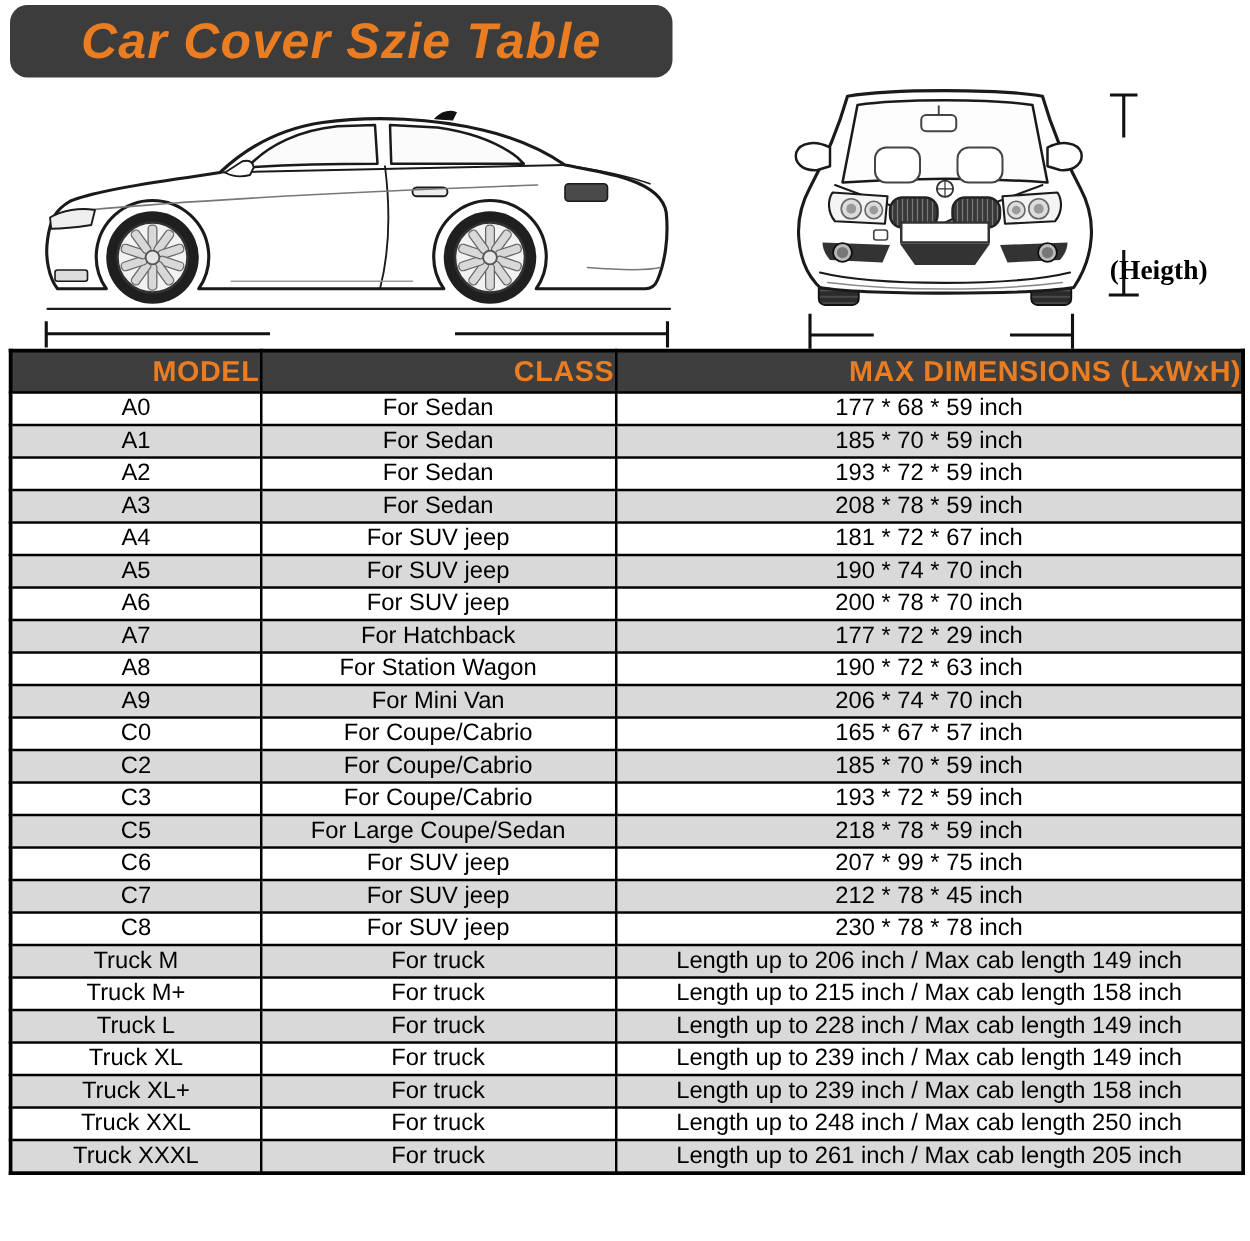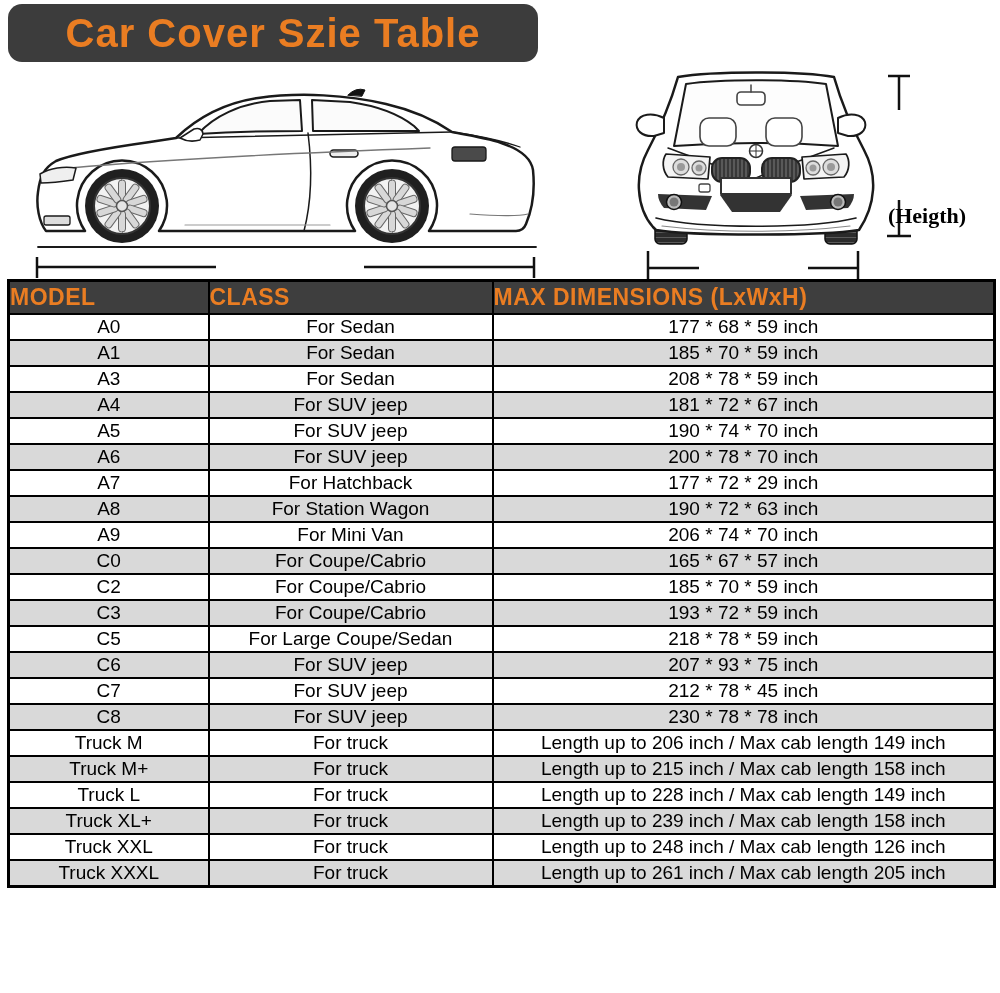"Car Cover Szie Table" .banner { font-style: none -> italic }
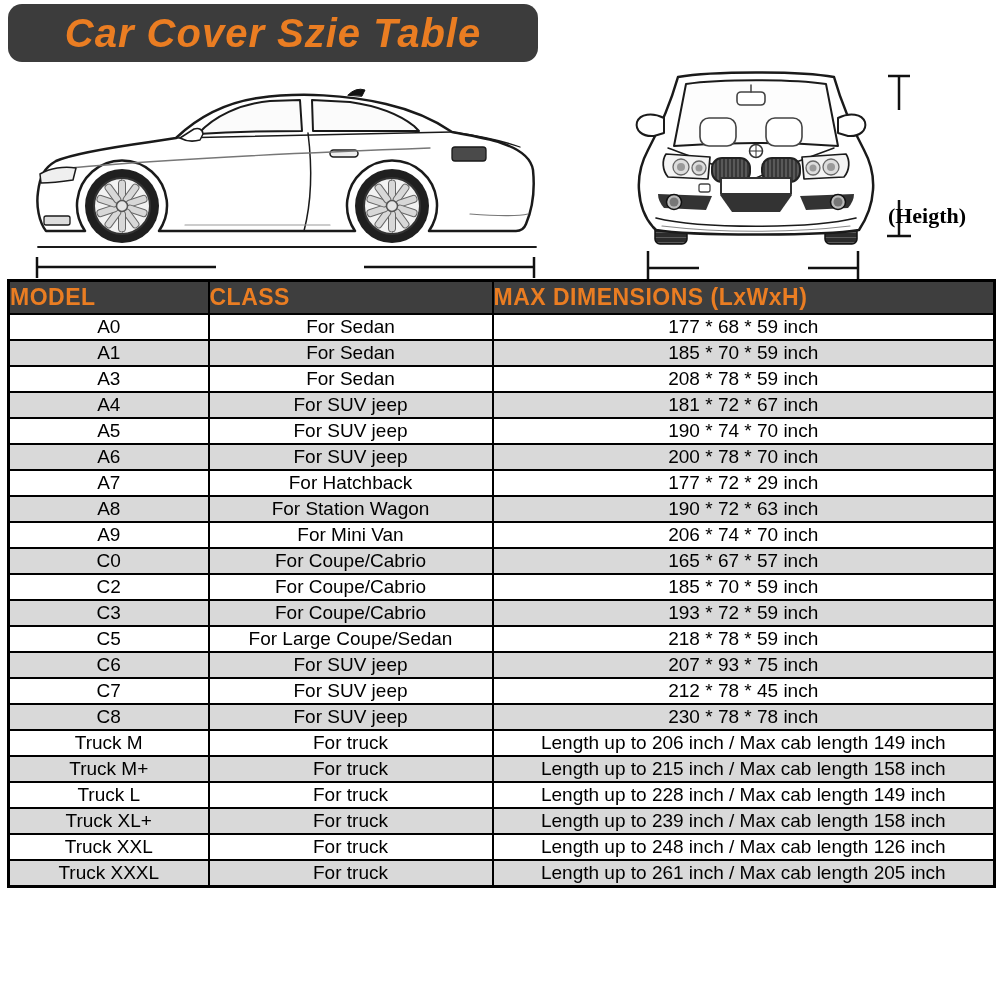"MODEL" .size-table th { text-align: left -> right }
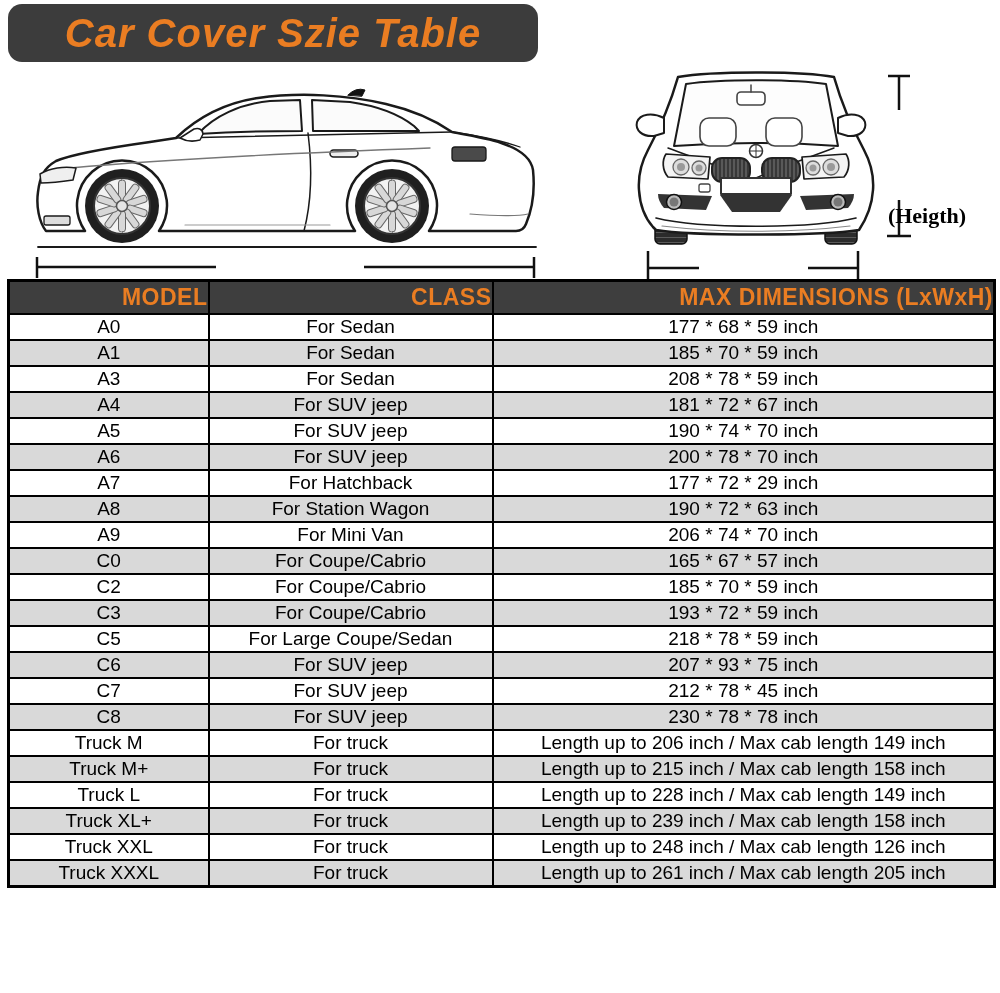"A2" tr { html: none -> <tr> <td>A2</td> <td>For Sedan</td> <td>193 * 72 * 59 inch</td> </tr> }
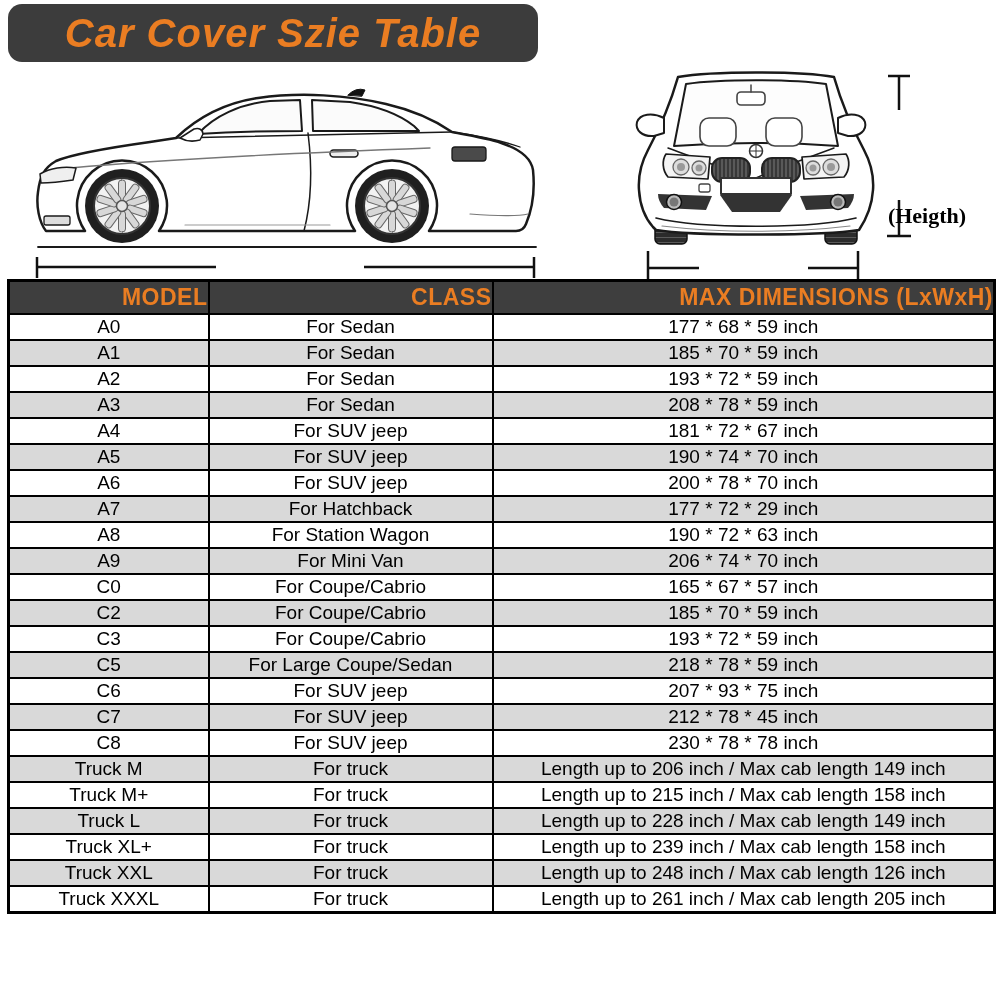"207 * 93 * 75" td { text: 93 -> 99 }
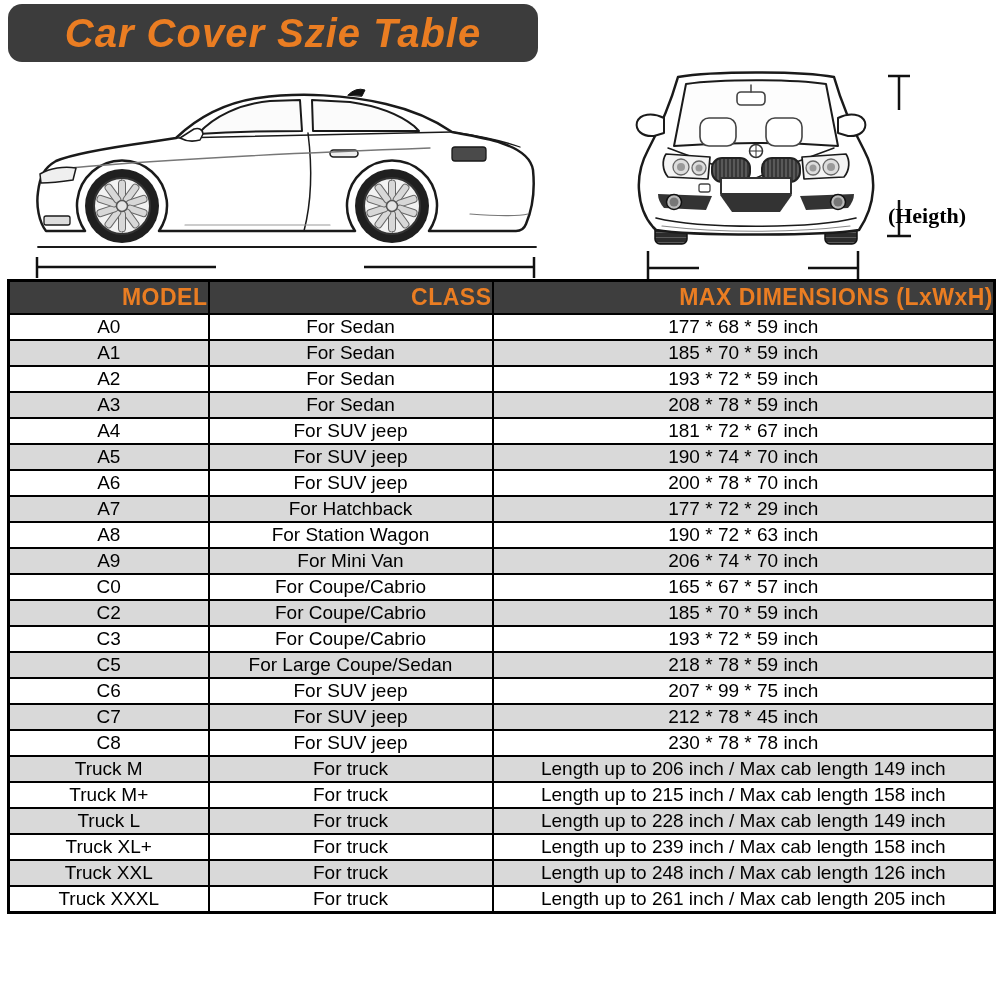"Truck XL" tr { html: none -> <tr> <td>Truck XL</td> <td>For truck</td> <td>Length up to 239 inch / Max cab length 149 inch</td> </tr> }
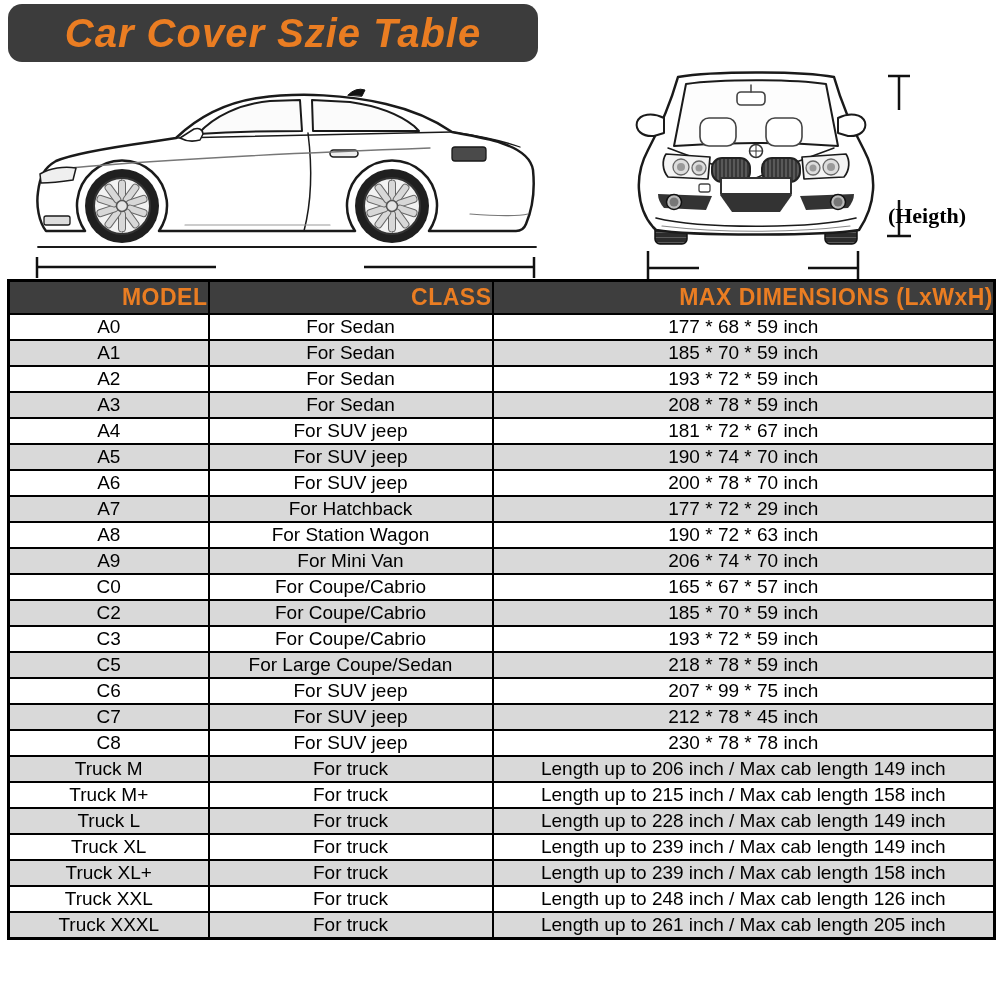"Length up to 248 inch" td { text: 126 -> 250 }
